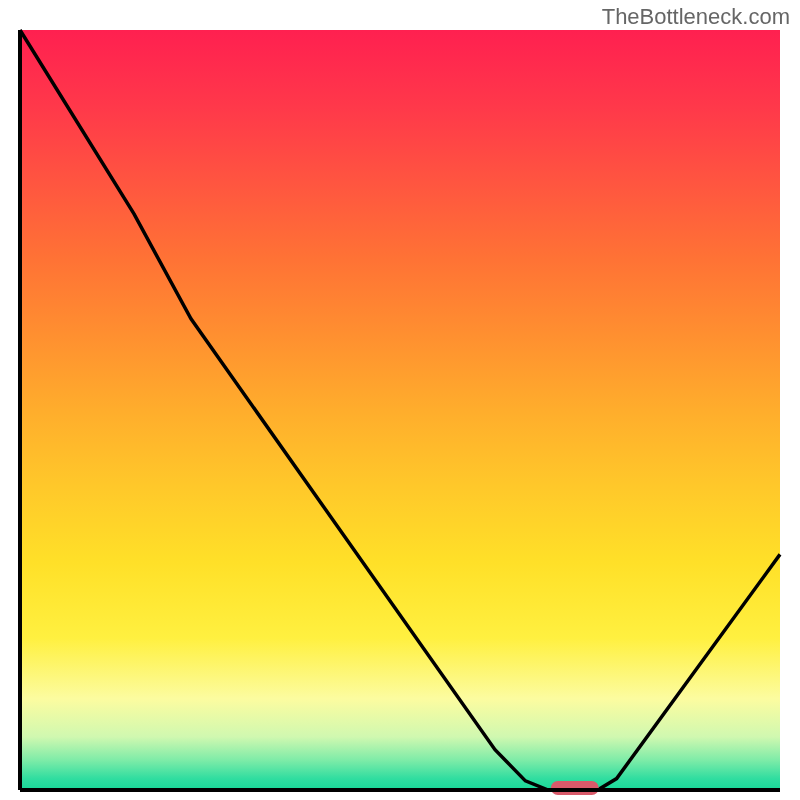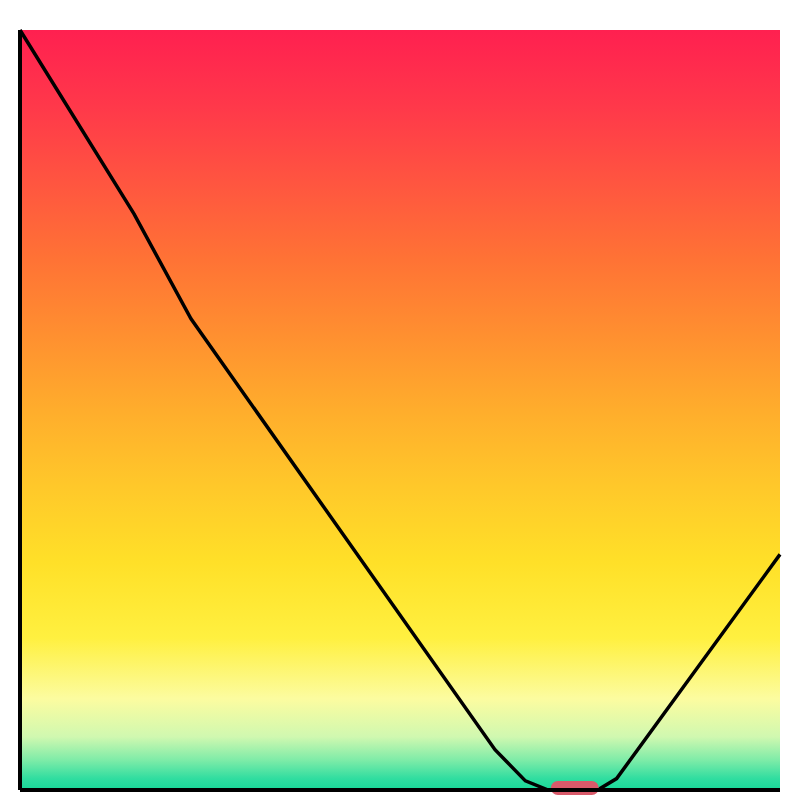"TheBottleneck.com" div.watermark { html: none -> <div>TheBottleneck.com</div> }
